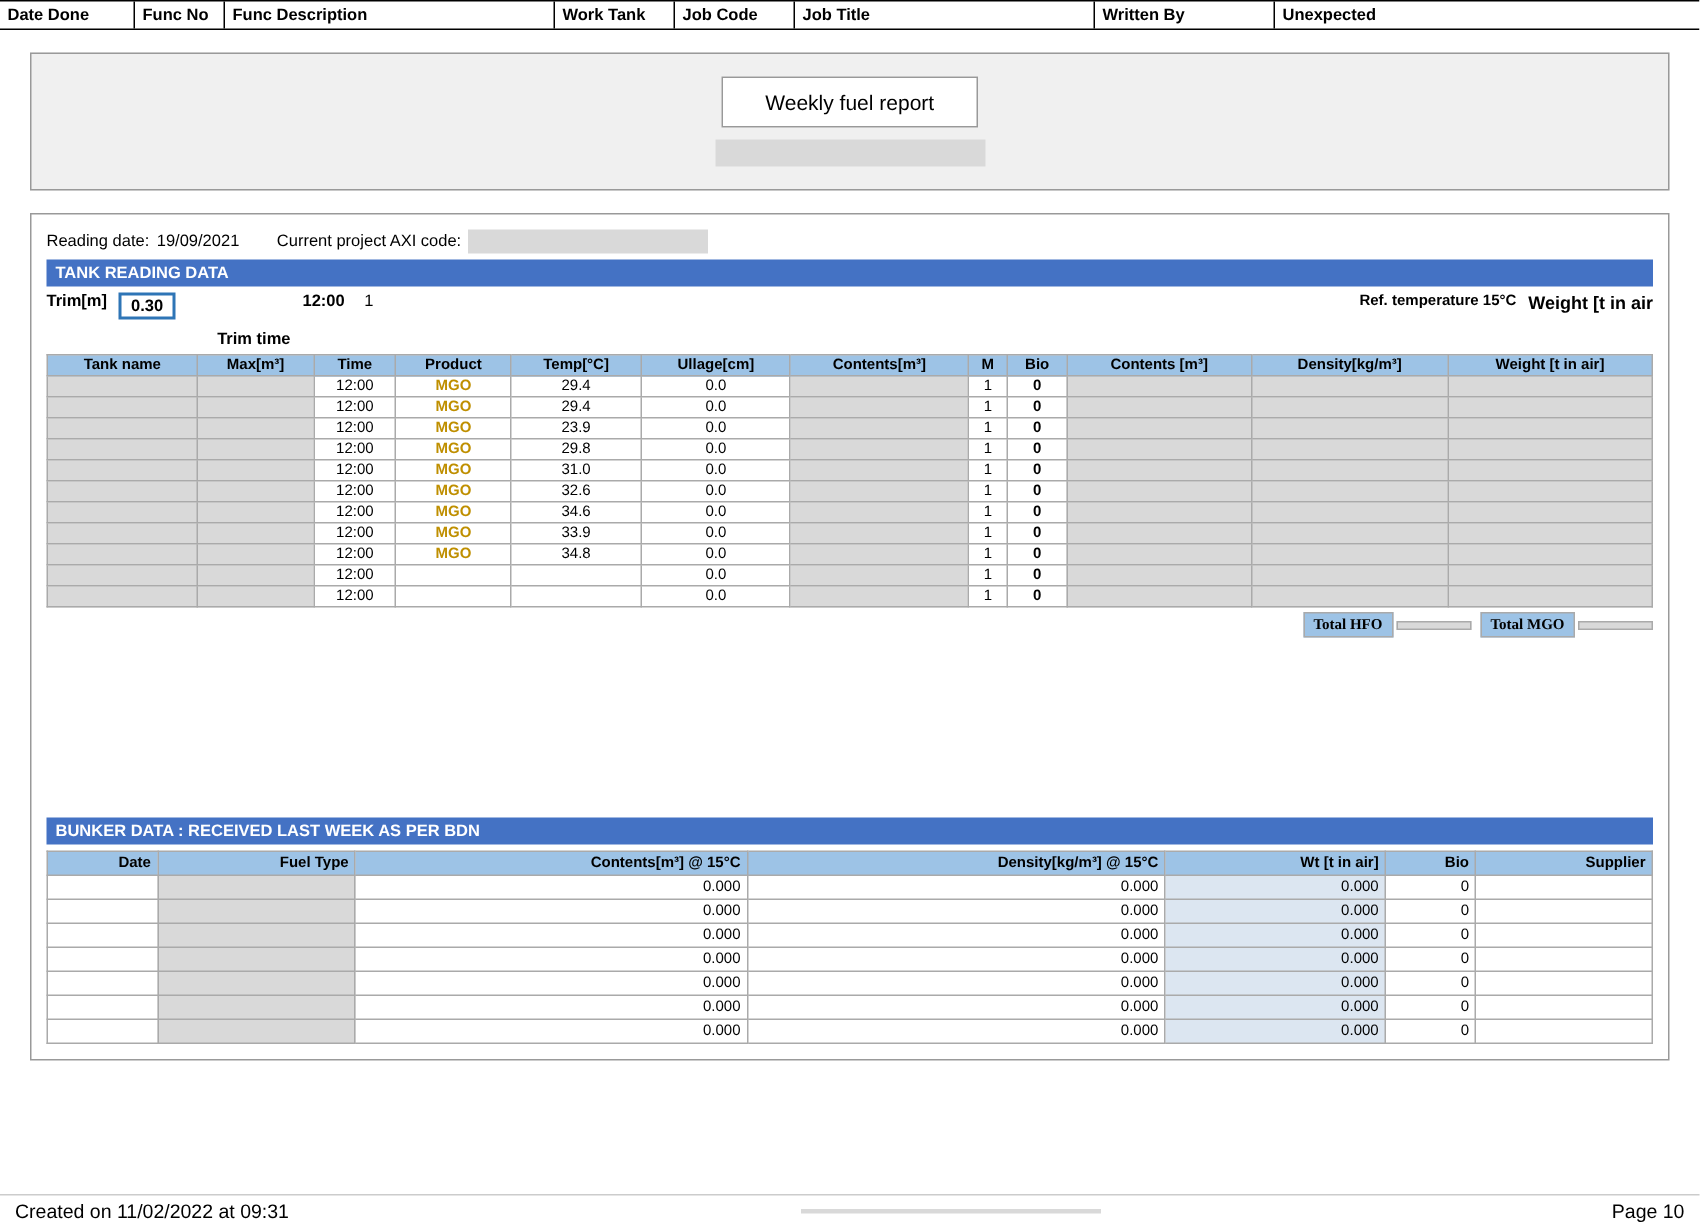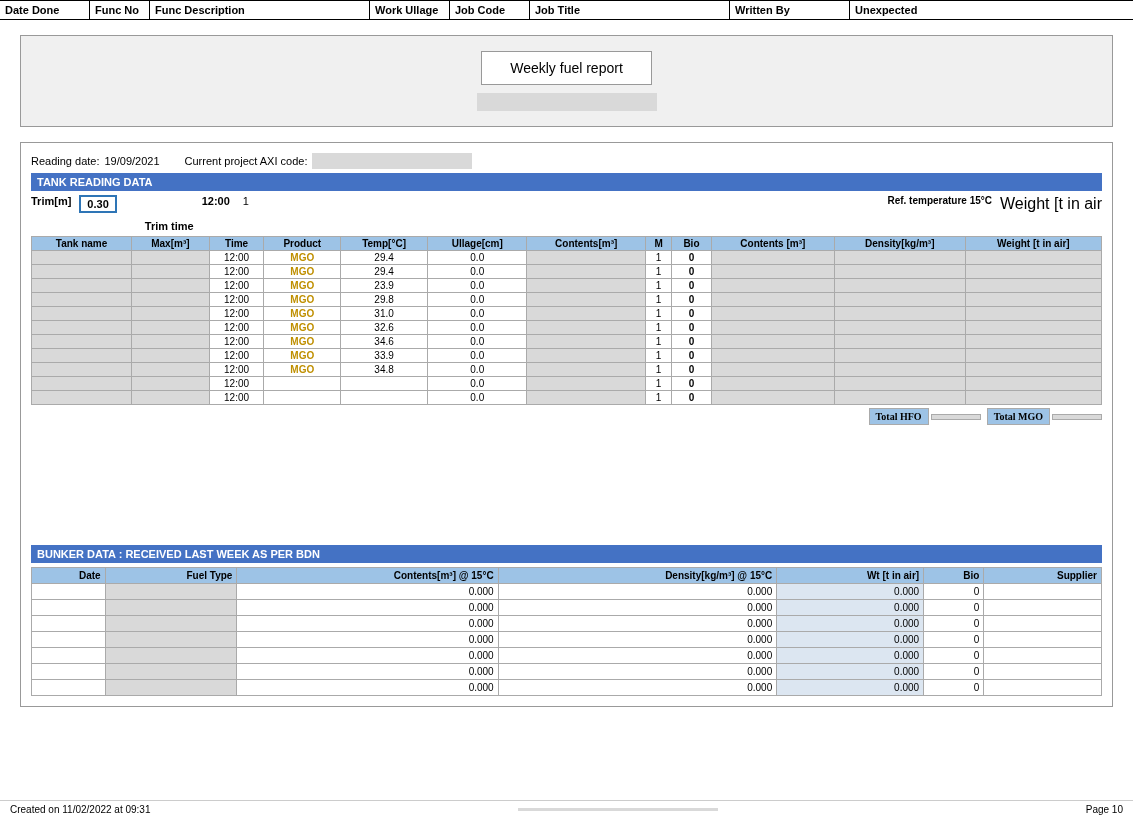"Work Ullage" div.top-header-cell { text: Ullage -> Tank }
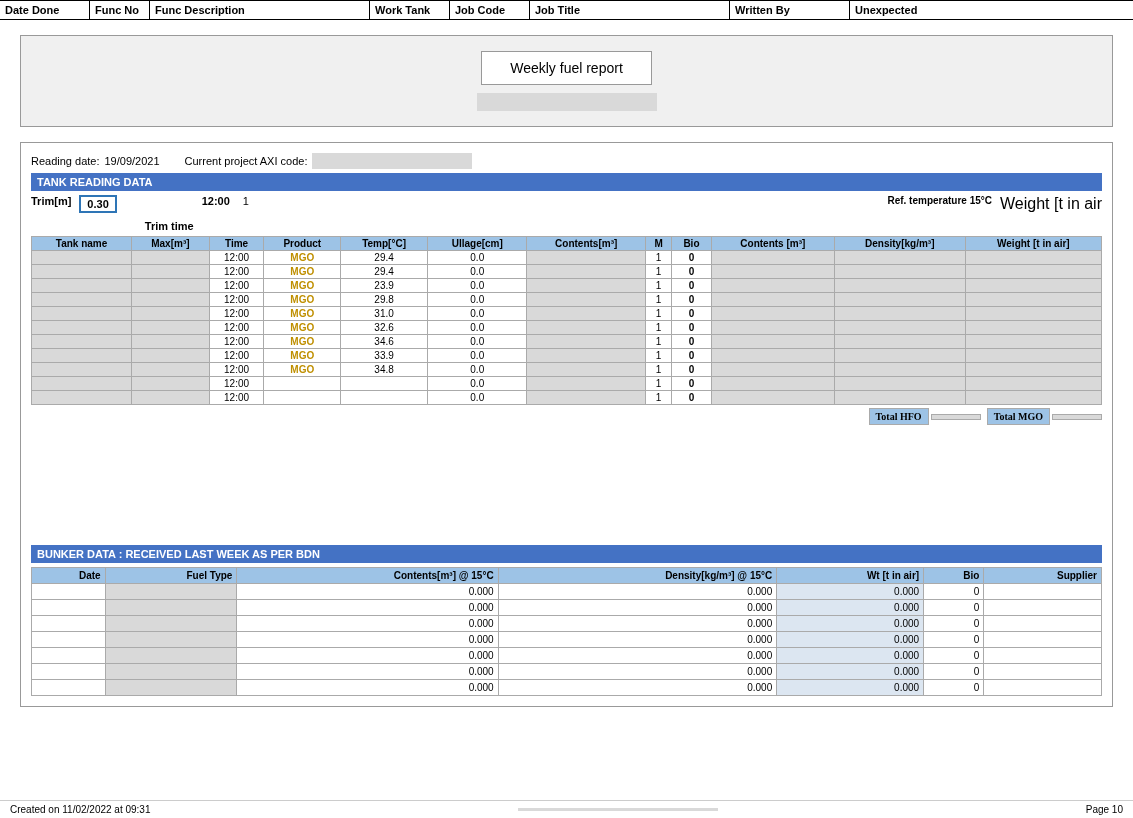"Weight [t in air" .weight-label { font-size: 16px -> 12px; font-weight: normal -> bold }
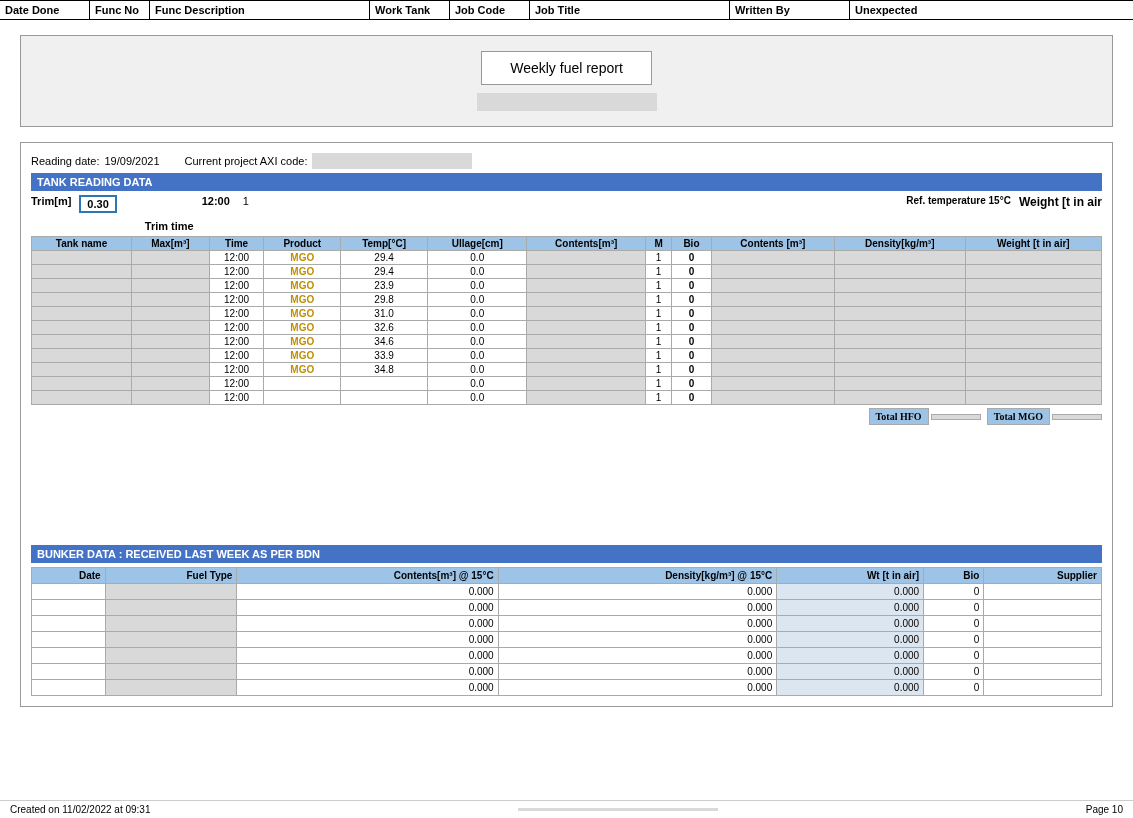"Created on 11/02/2022 at 09:31" .footer-bar { font-size: 10px -> 13px }
